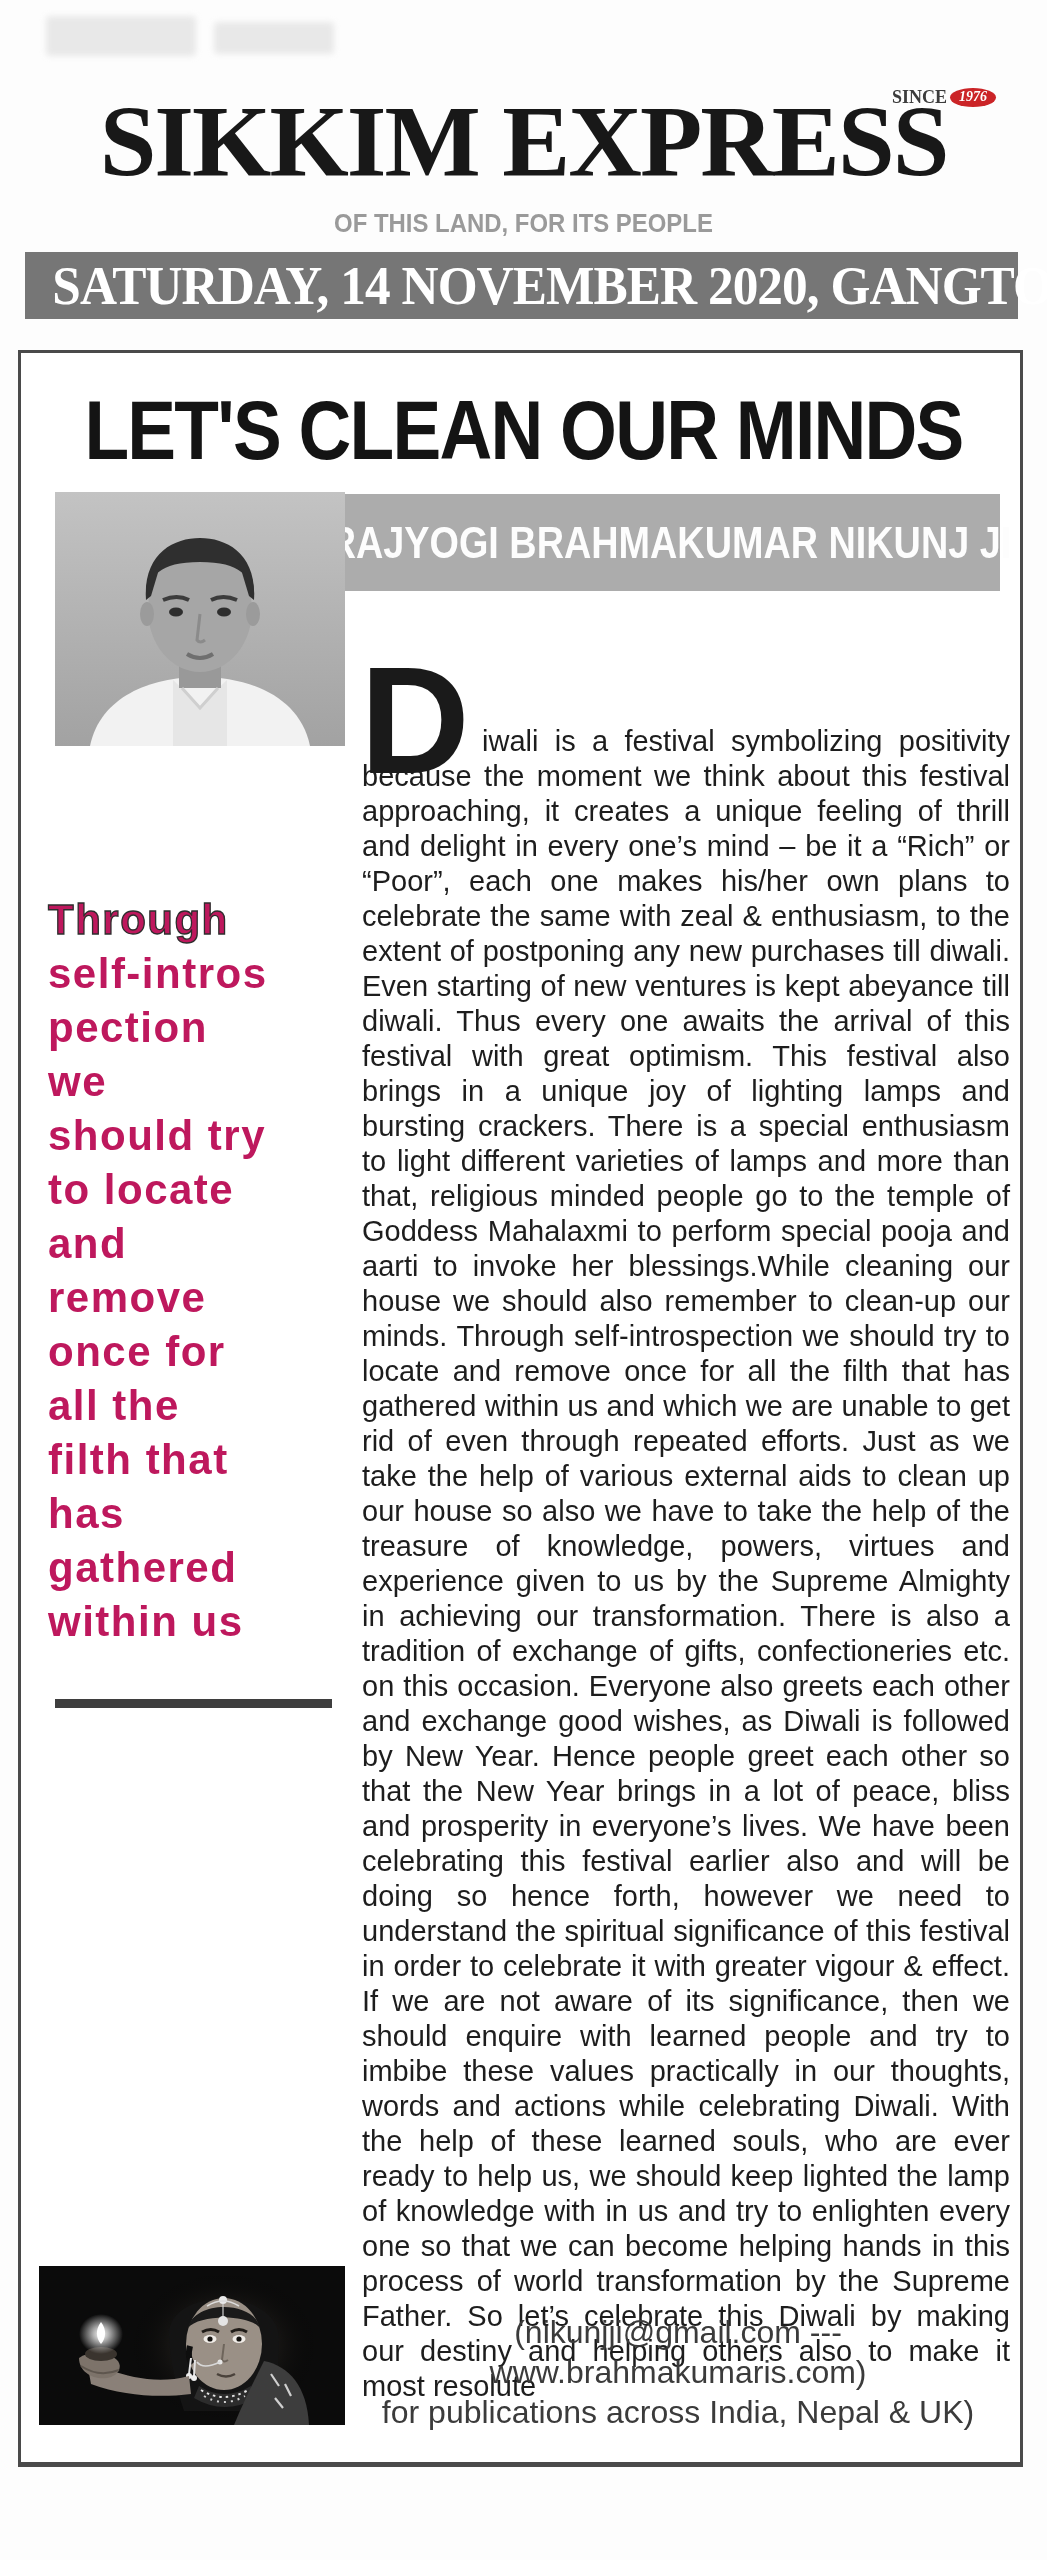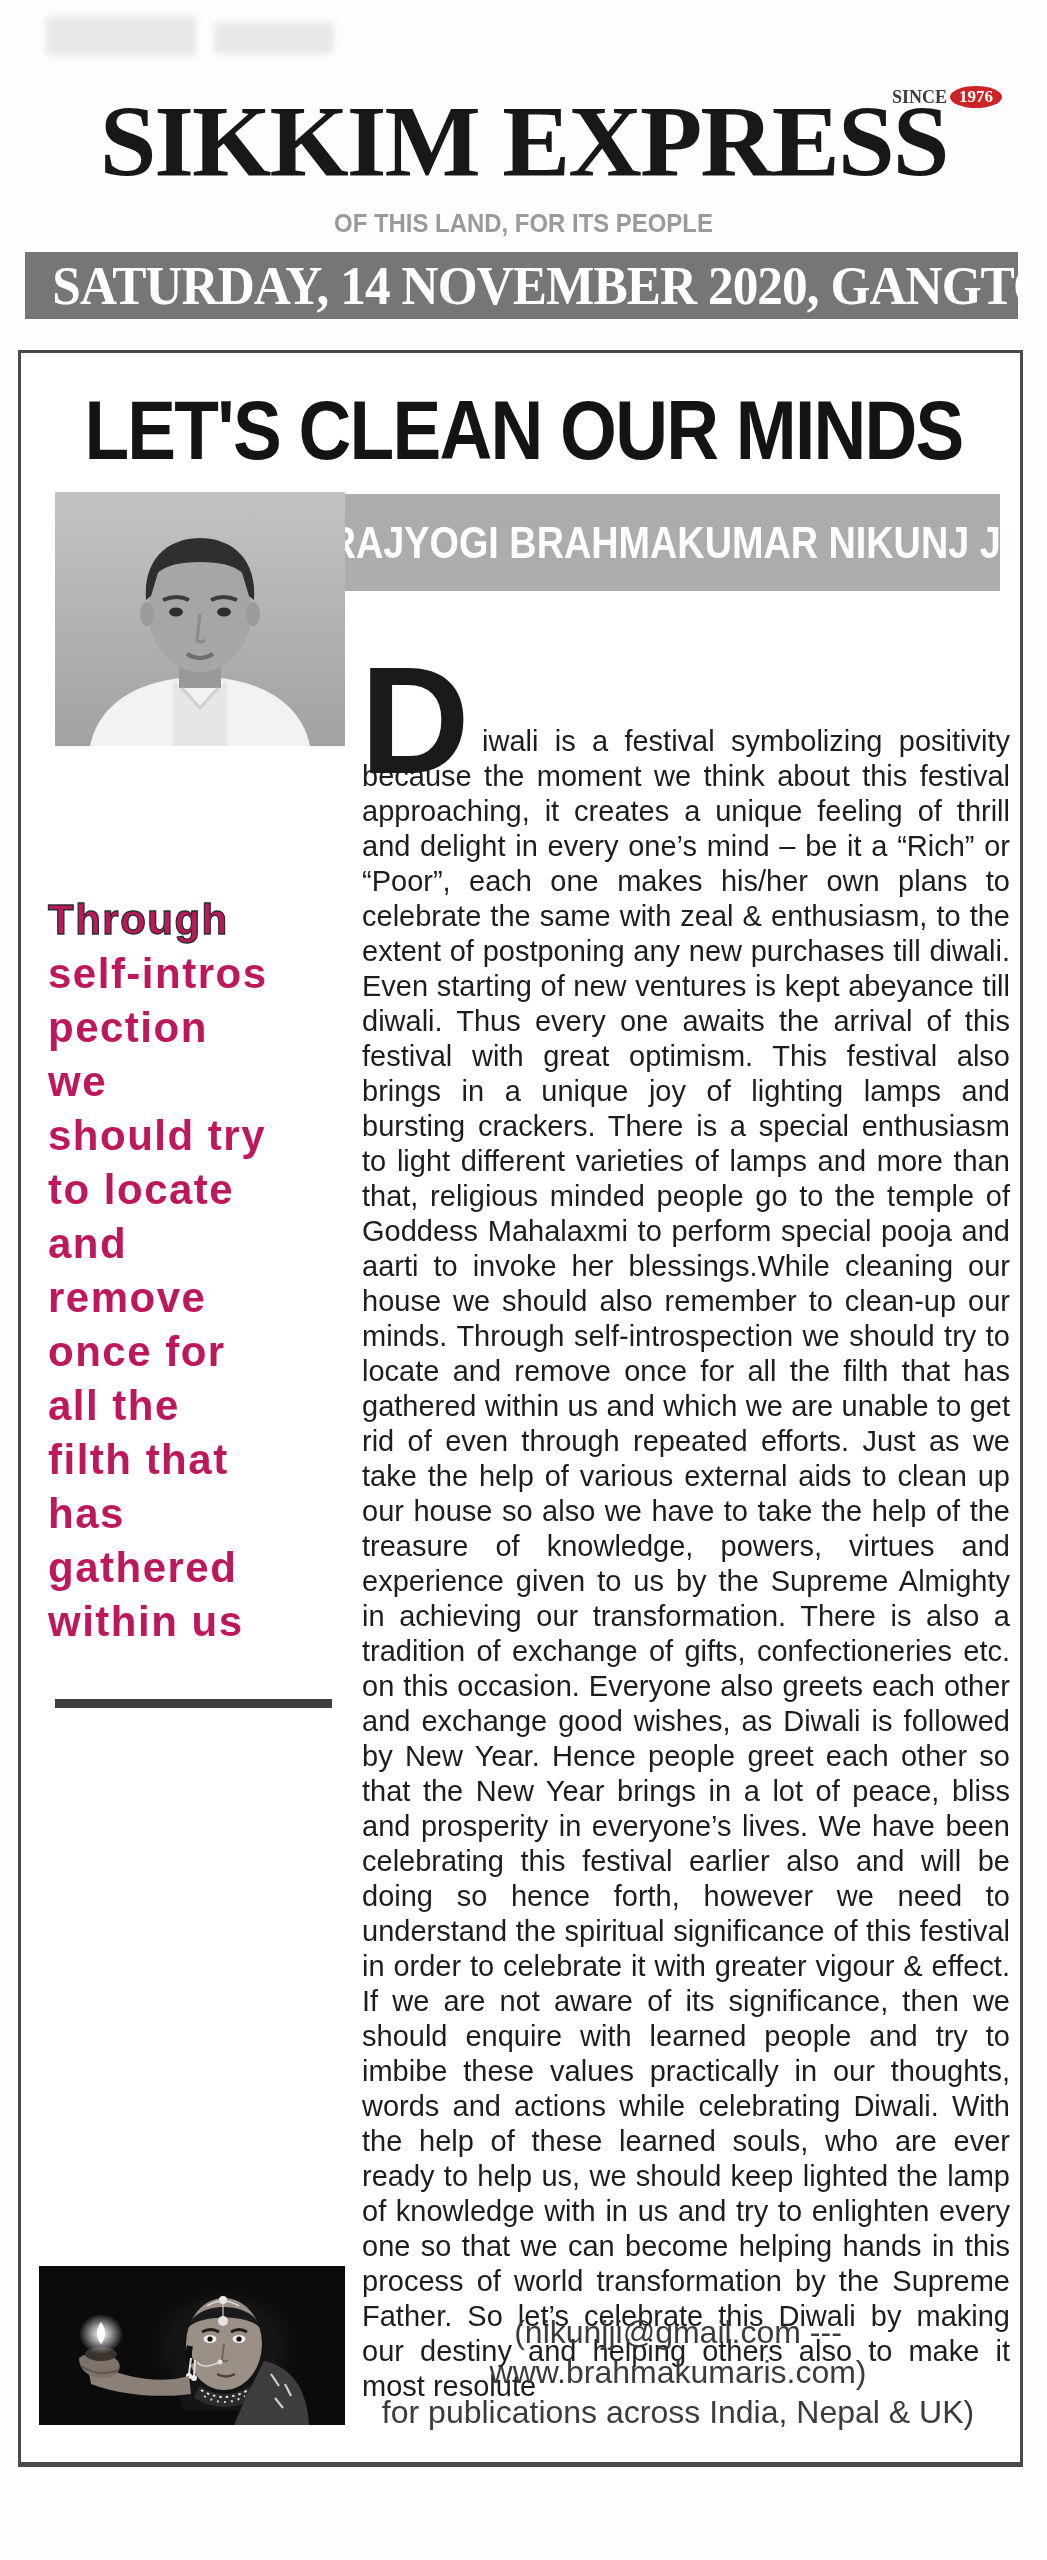"1976" .badge .year { font-size: 17px -> 14px; font-style: none -> italic }
